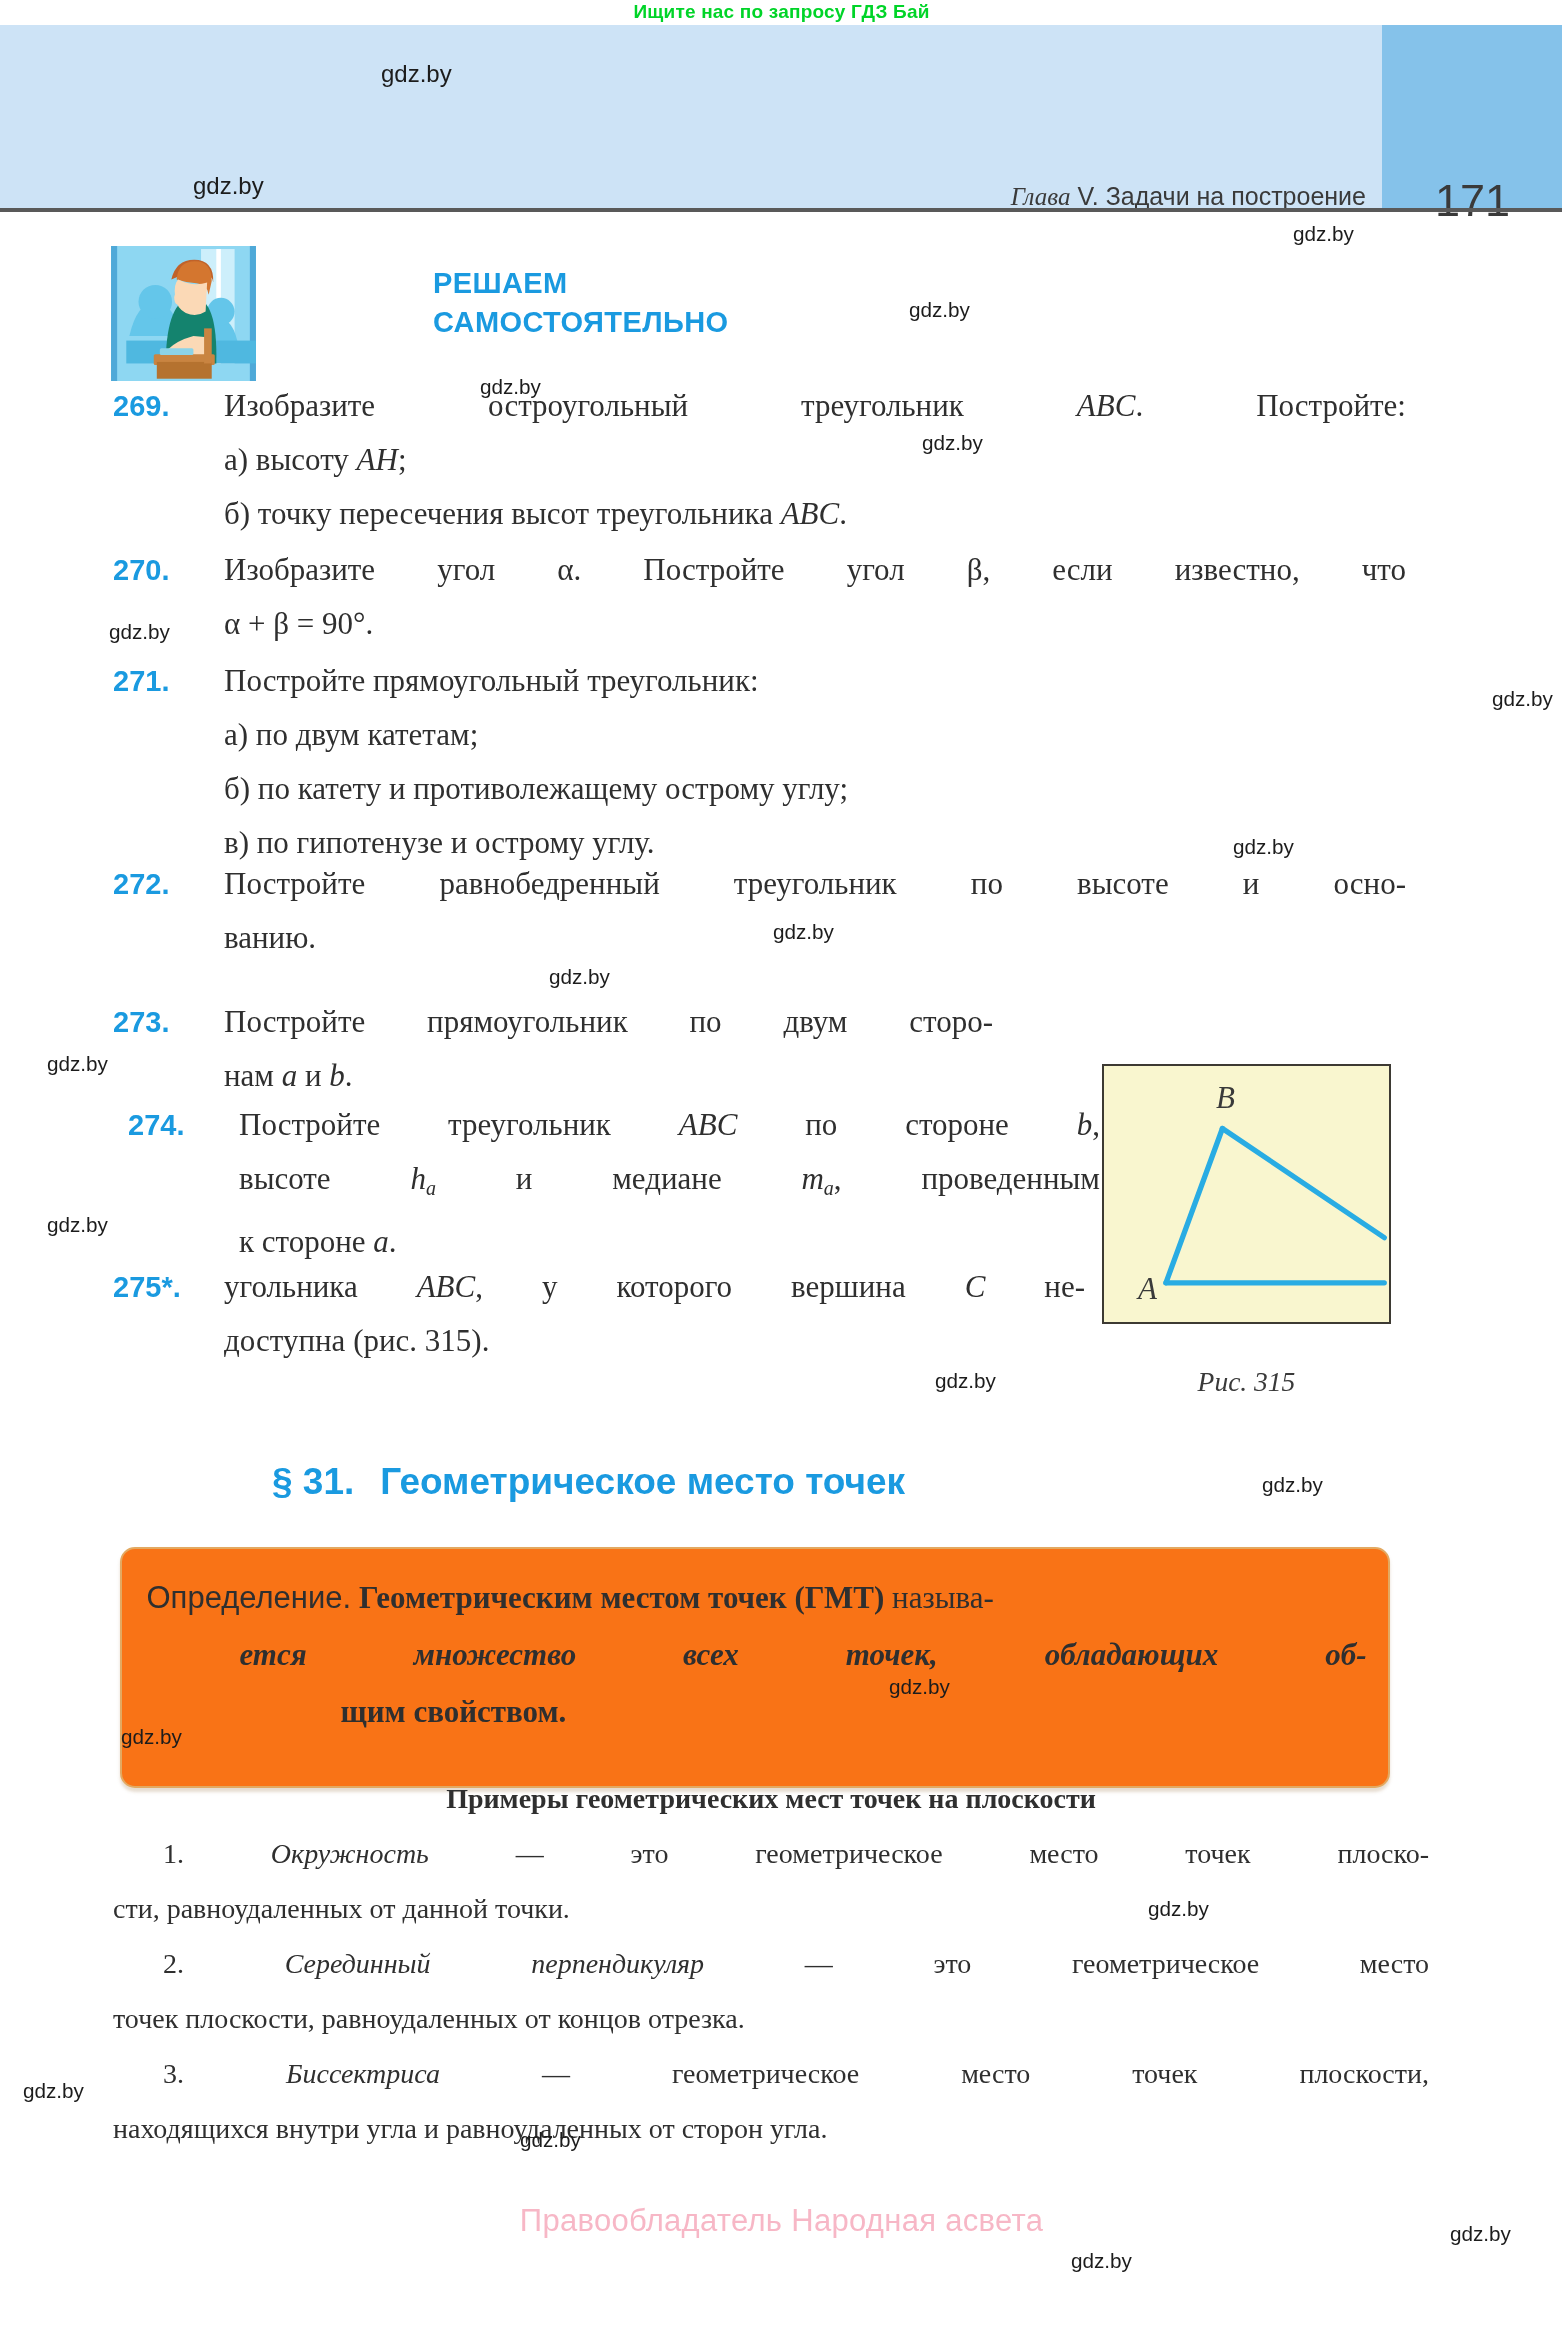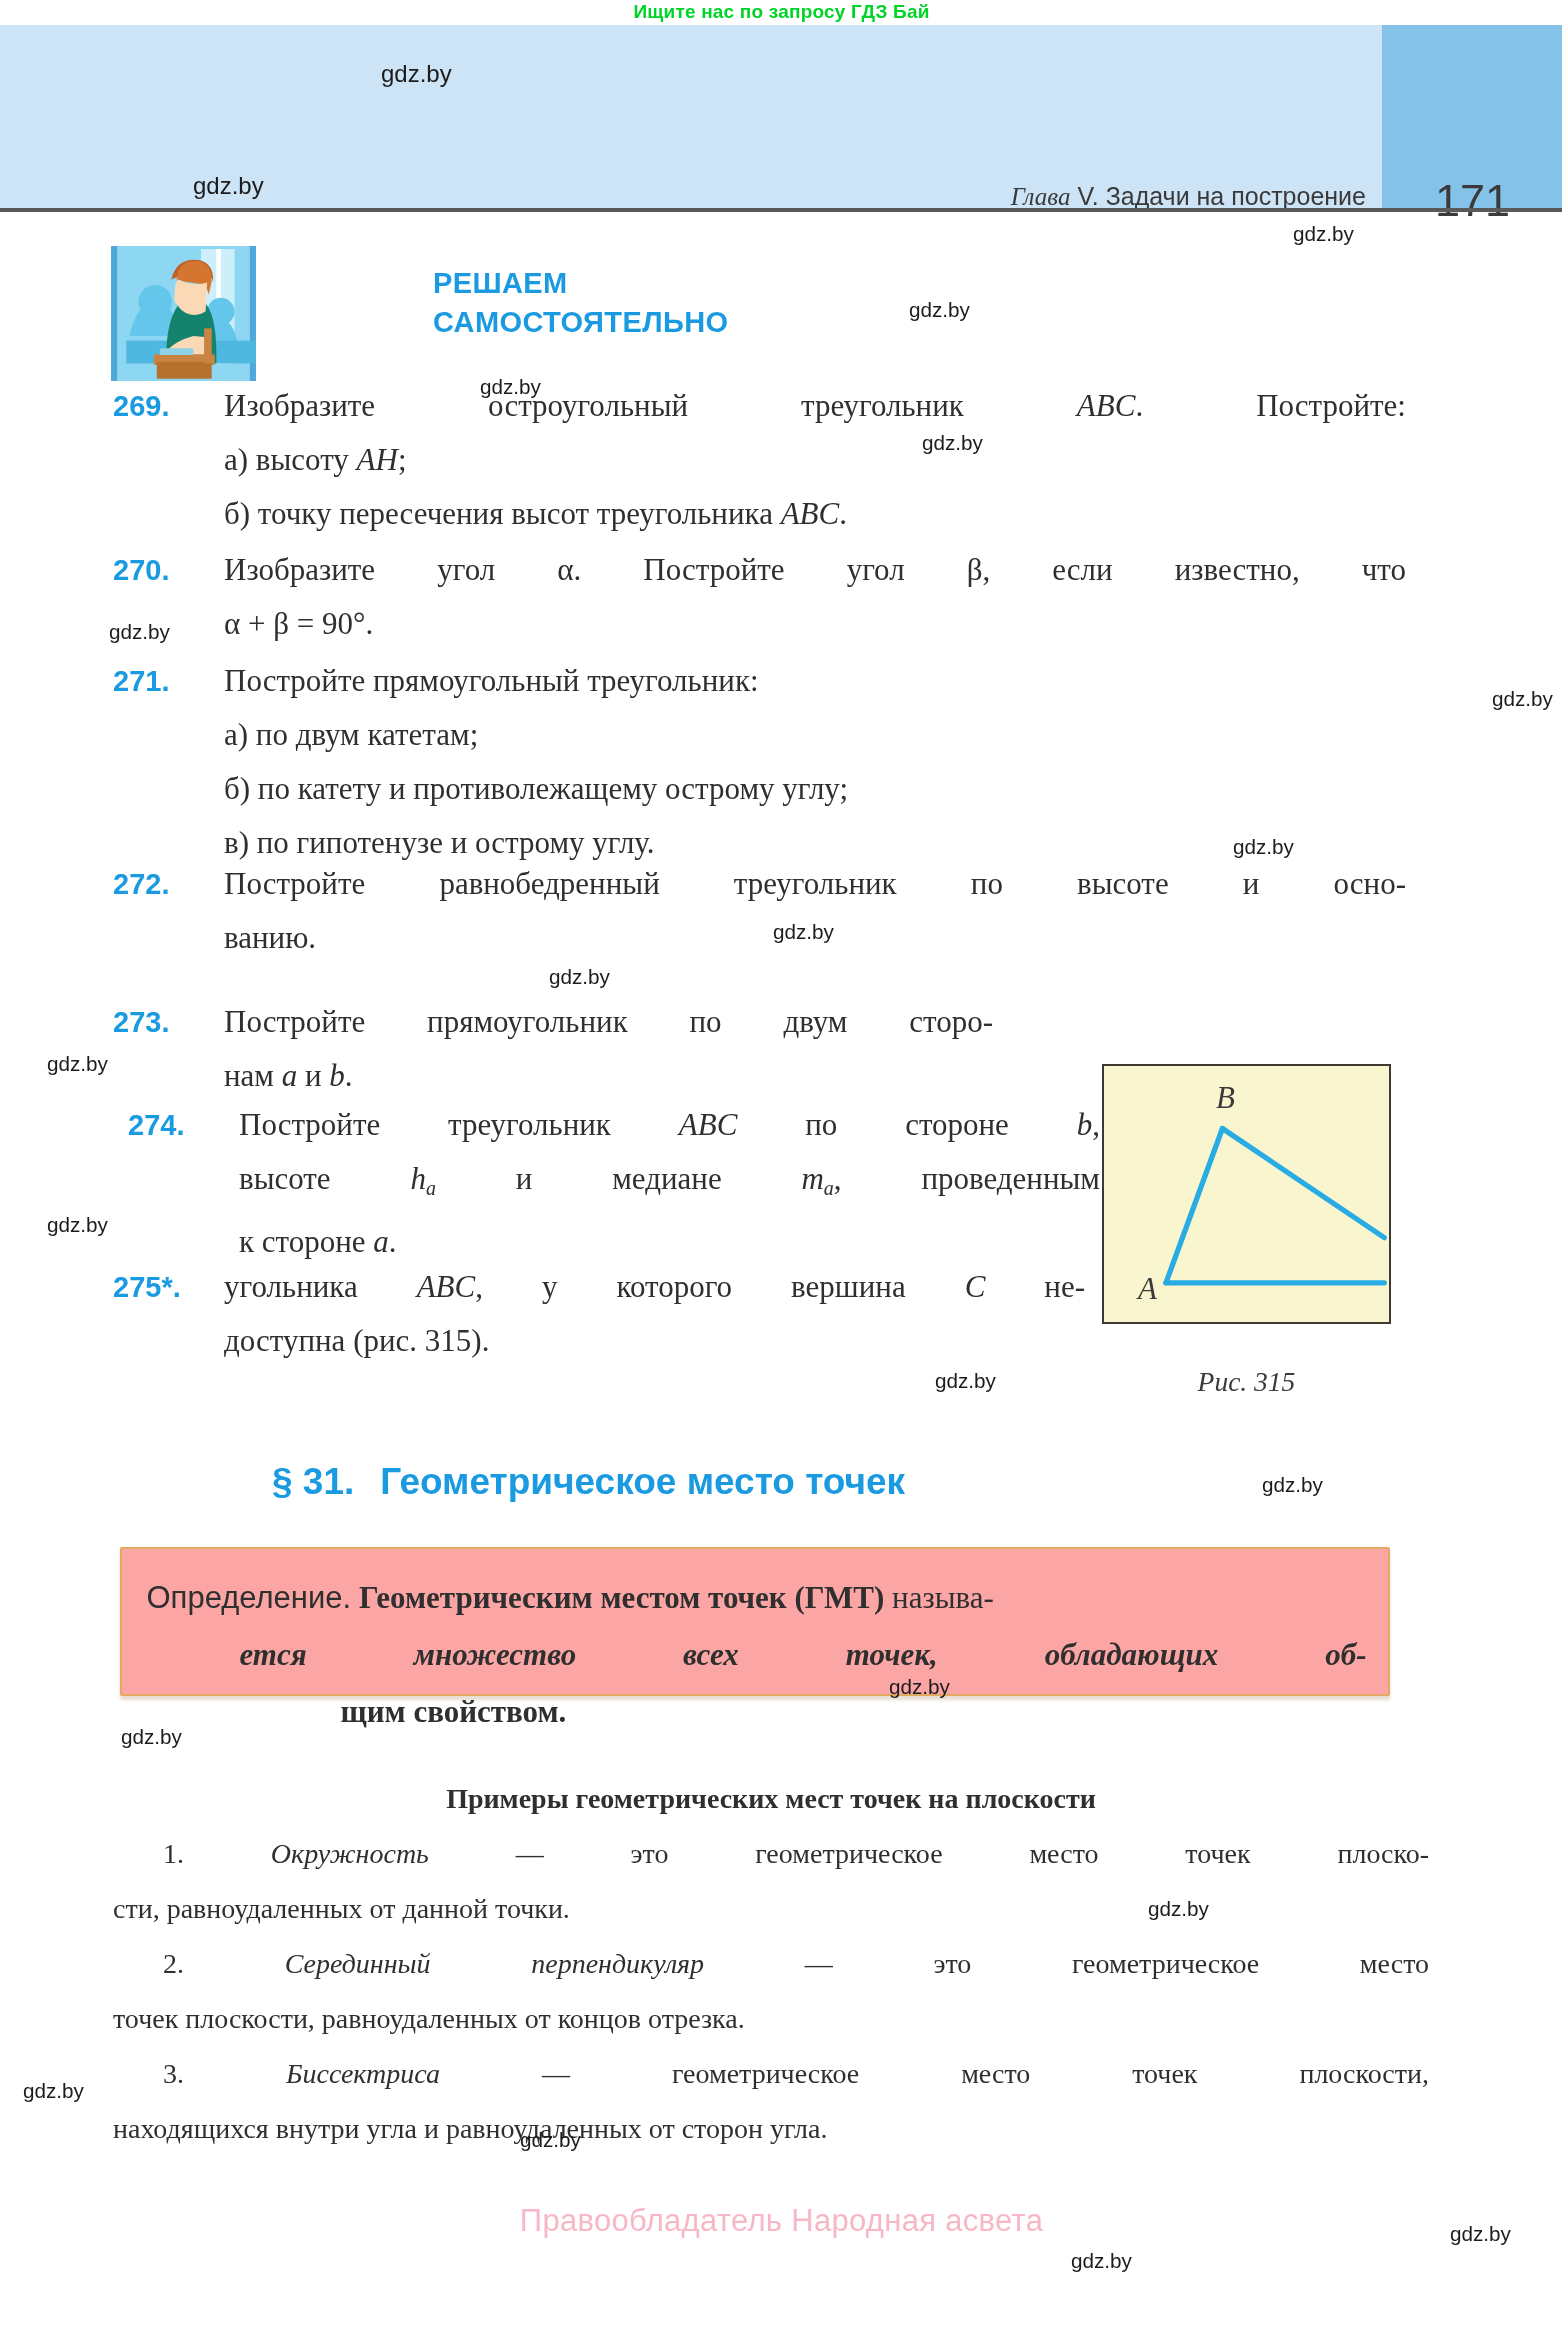"Определение. Геометрическим местом точек" .defbox { background: #fca5a5 -> #f97316; border-radius: 2px -> 15px; height: 149px -> 241px }
